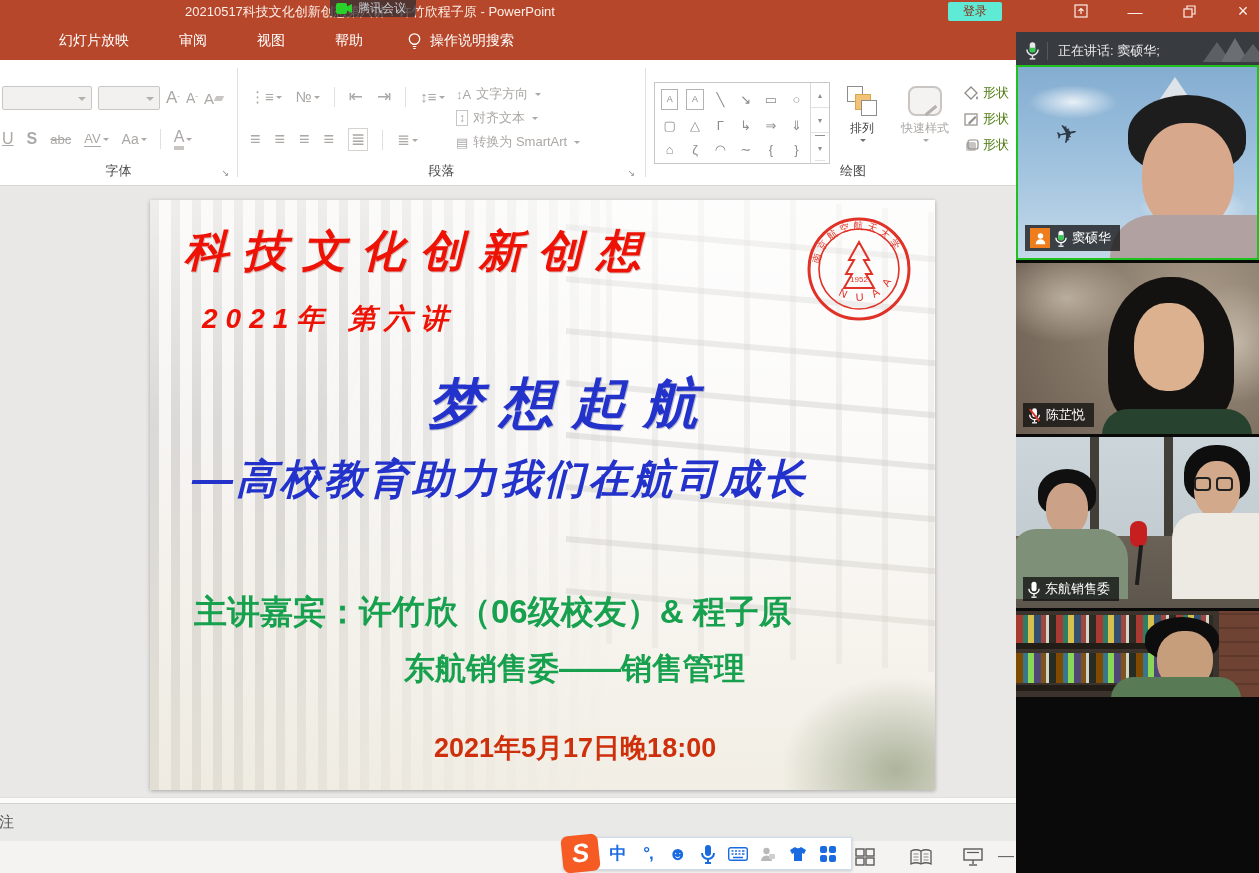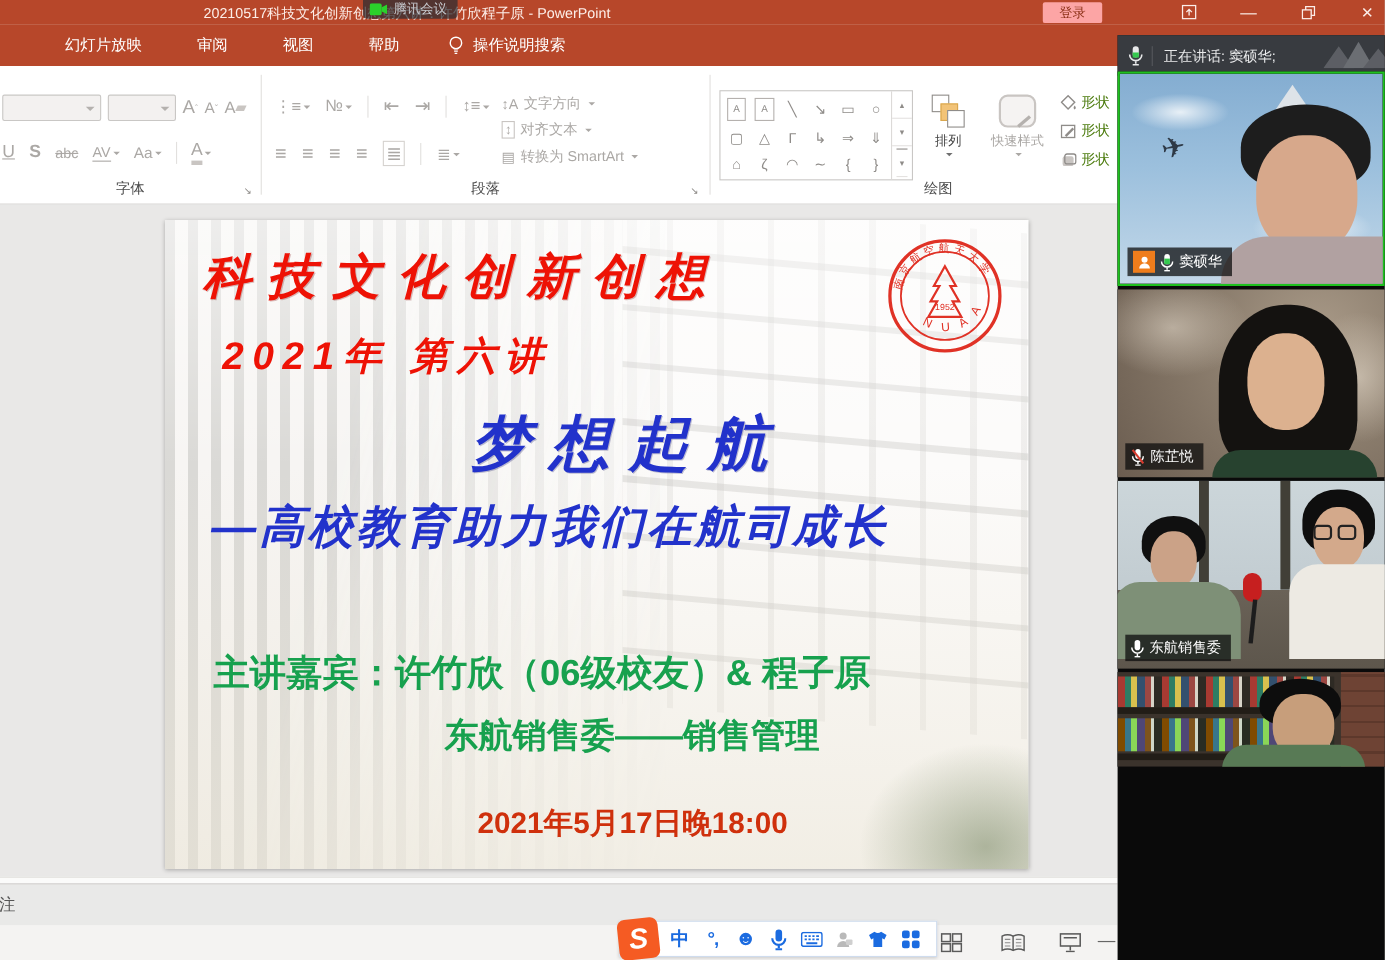"登录" .login-btn { background: #fca5a5 -> #5eead4 }
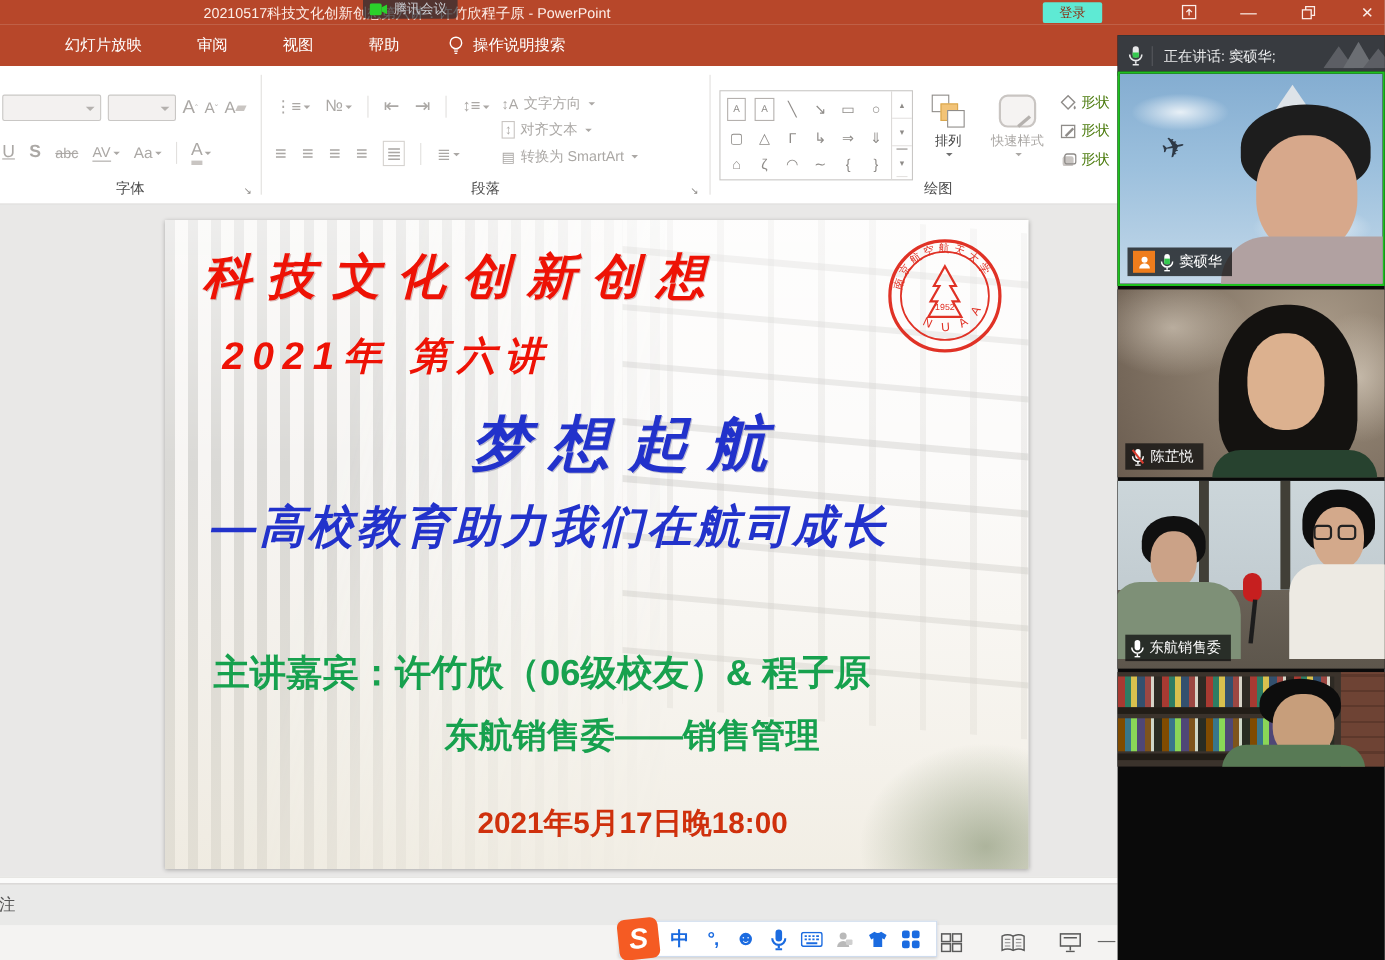"2021年 第六讲" .sl-line2 { font-size: 35px -> 28px }
